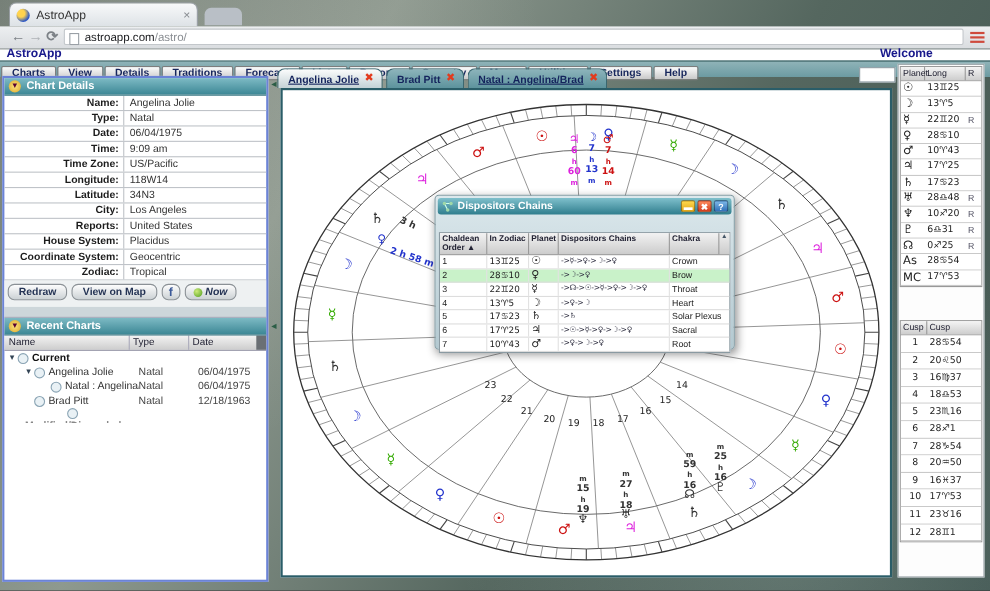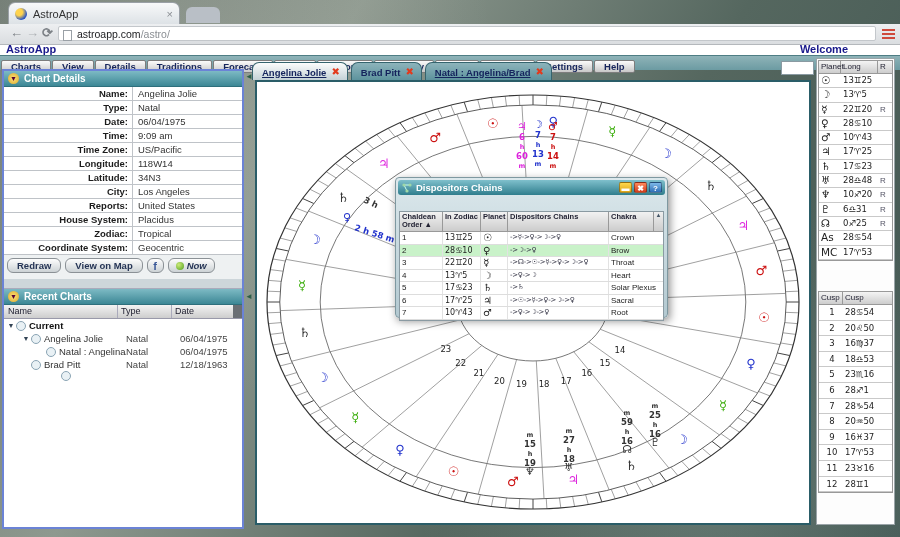"Name:" .dr { padding-left: 20px -> none }
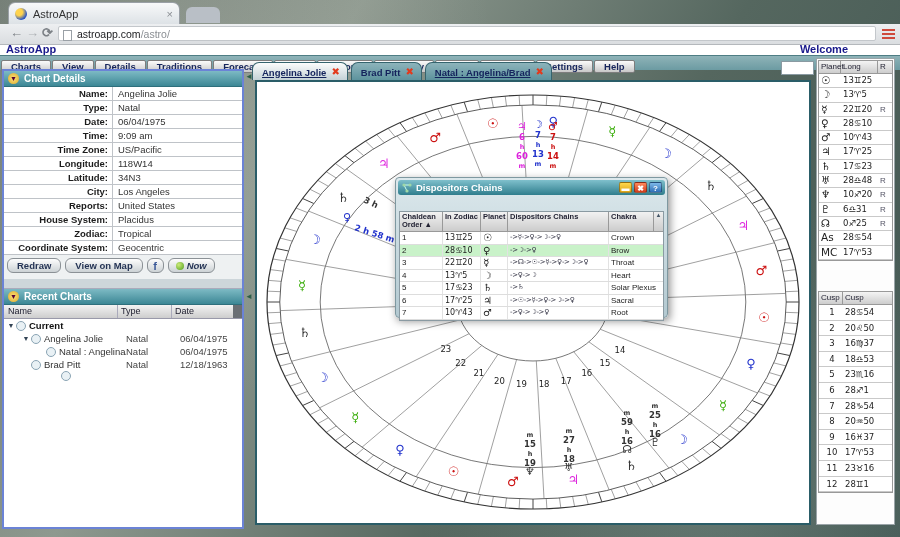"Zodiac:" div.dr { order: before "Coordinate System:" -> after "Coordinate System:" }
